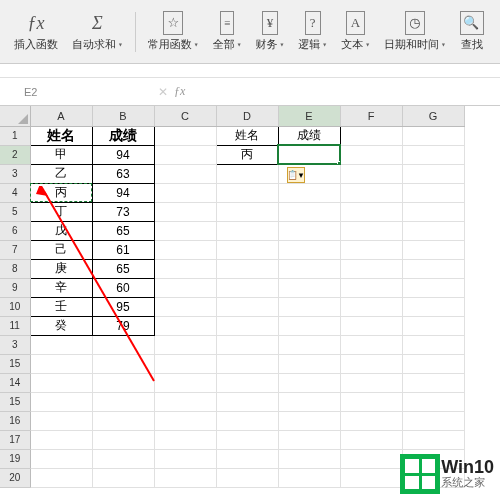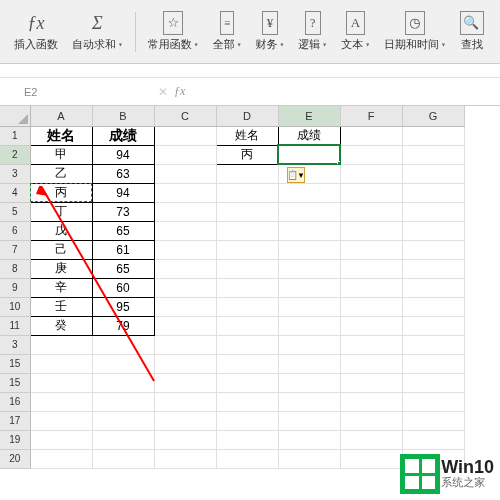"14" tr { html: none -> <tr> <td>14</td> <td></td> <td></td> <td></td> <td></td> <td></td> <td></td> <td></td> </tr> }
